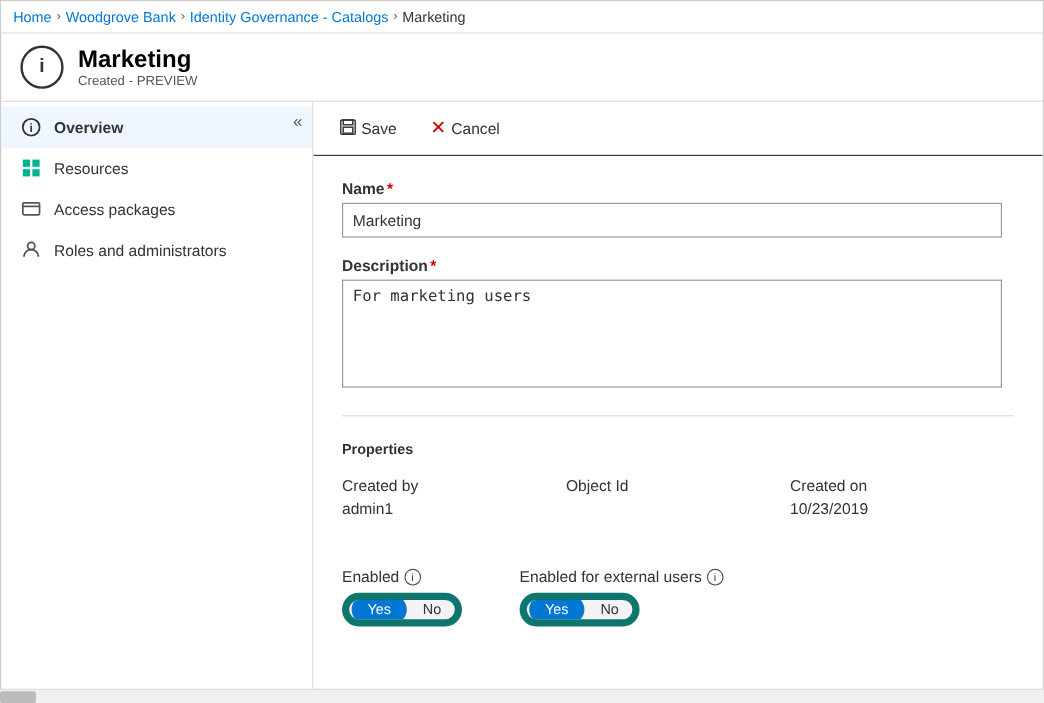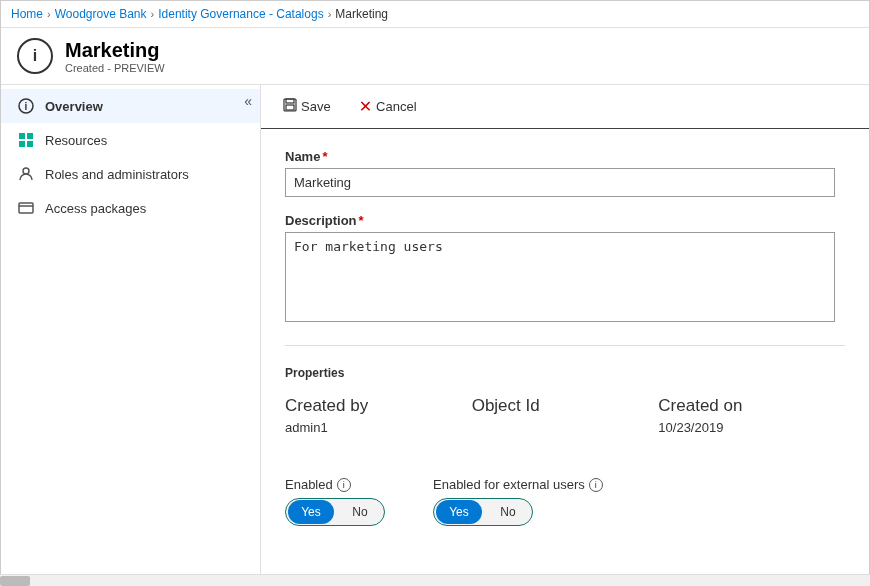"Roles and administrators" div.sidebar-item { order: before "Access packages" -> after "Access packages" }
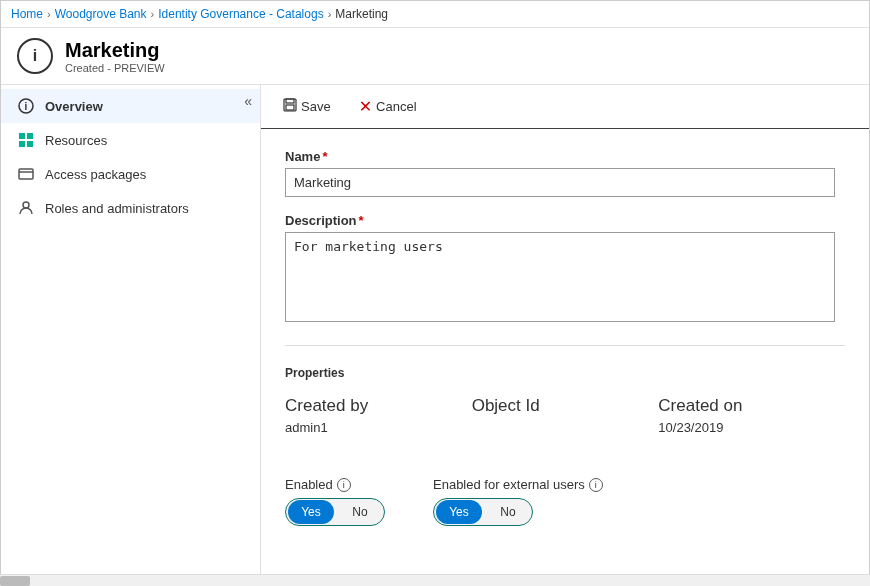"Created by" .prop-label { font-size: 17px -> 13px }
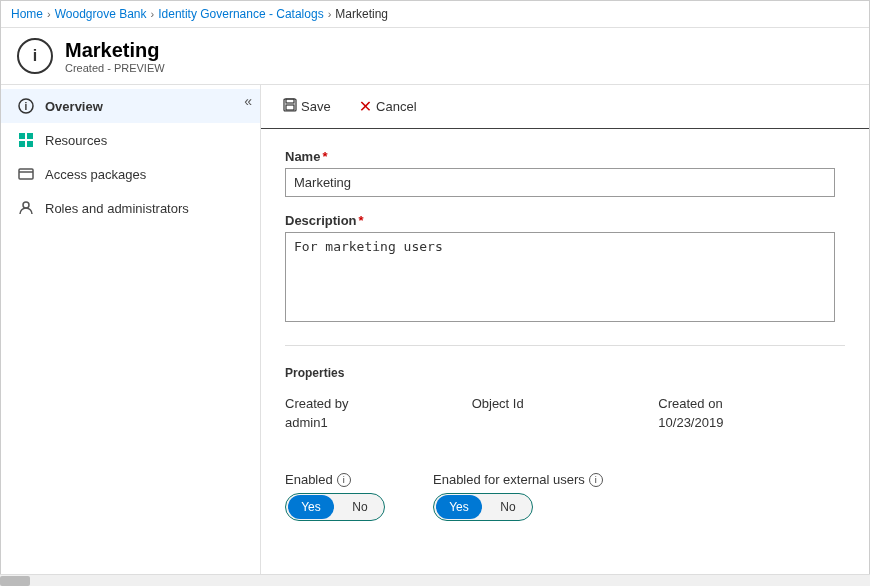"Yes" .toggle-switch { border: 1px solid #0f766e -> 6px solid #0f766e }
